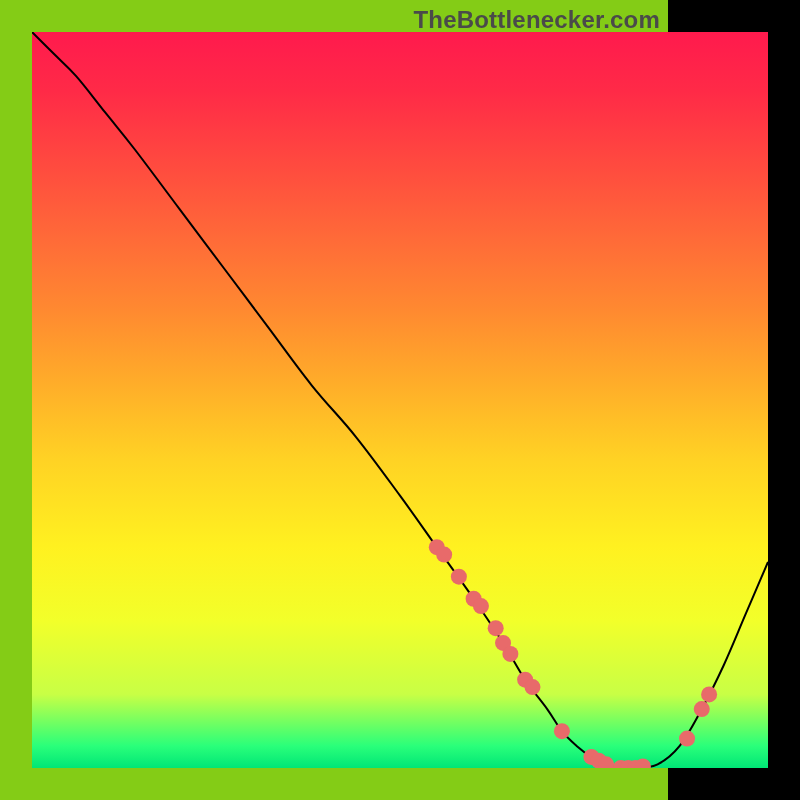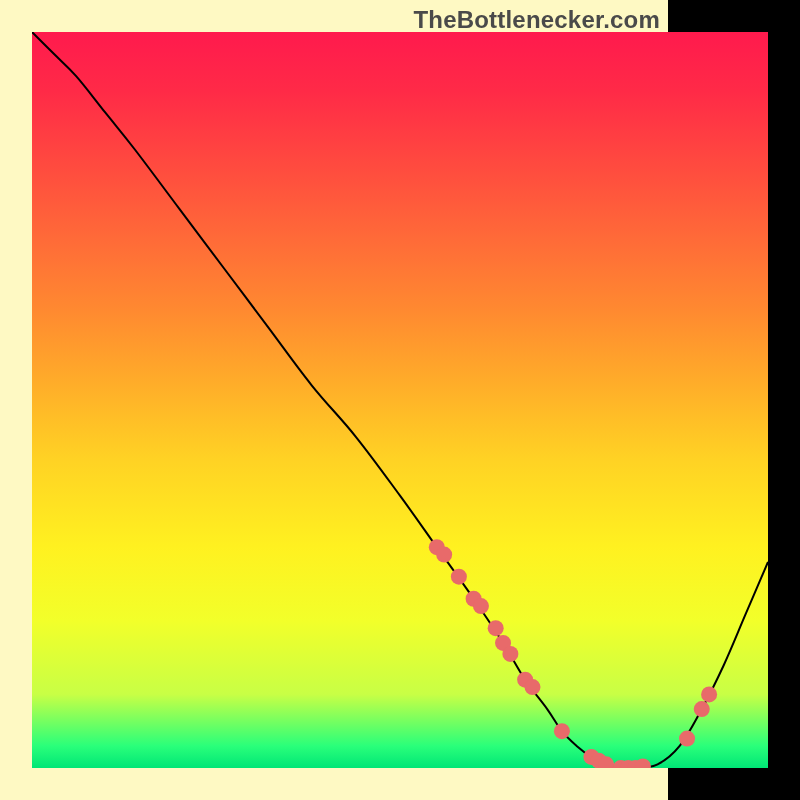"TheBottlenecker.com" .container { background: #fef9c3 -> #84cc16 }
